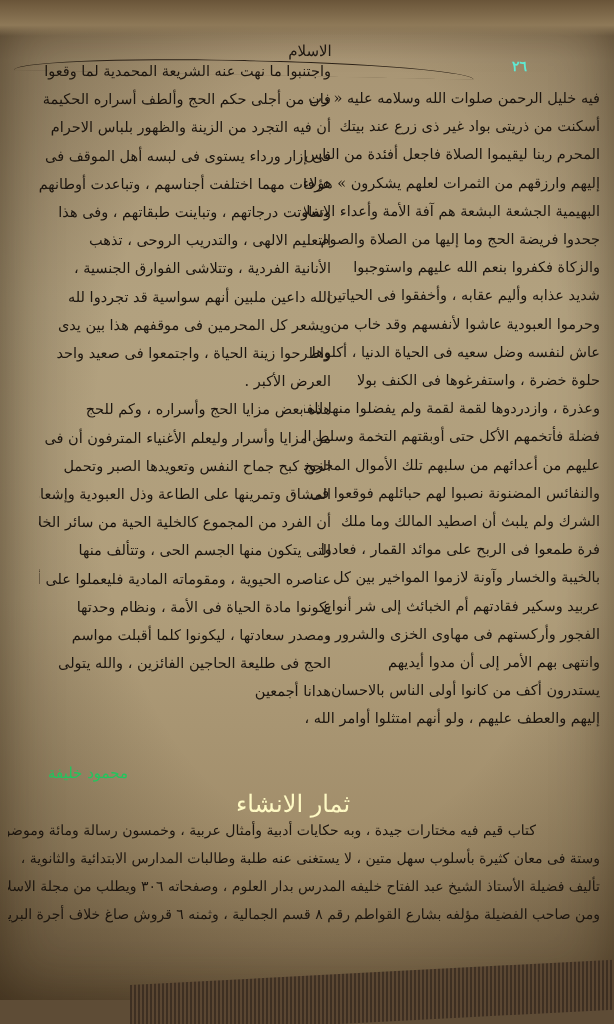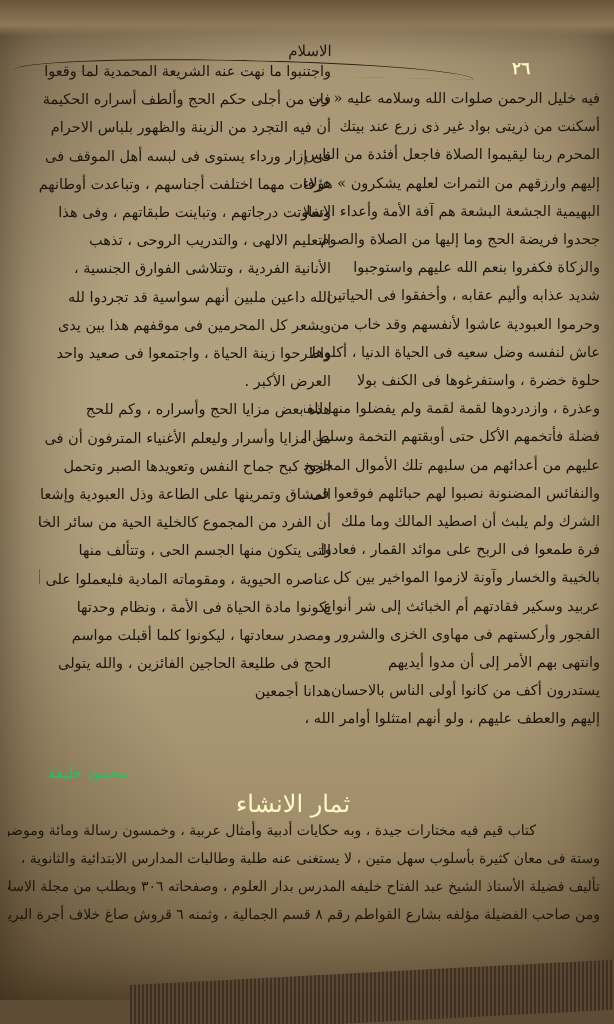"٢٦" .page-number { color: #fef9c3 -> #5eead4; font-size: 17px -> 14px }
